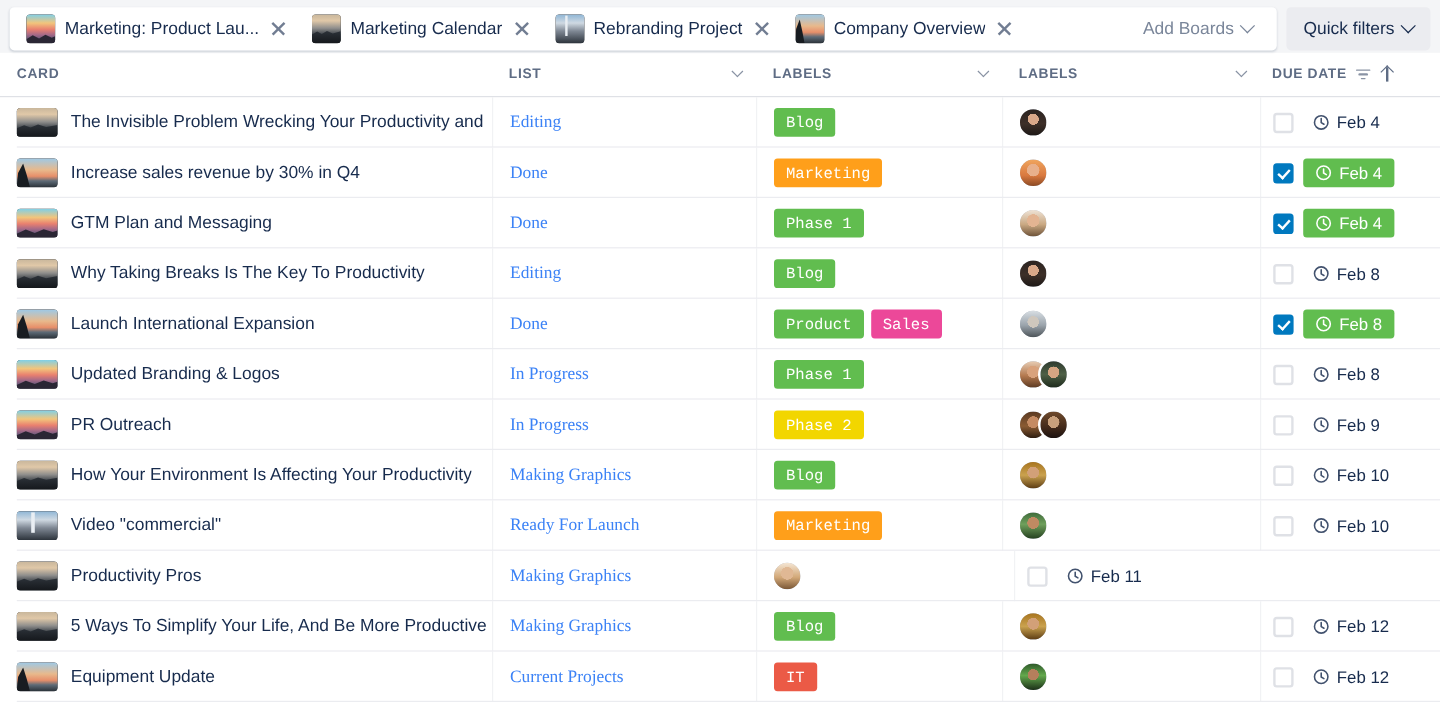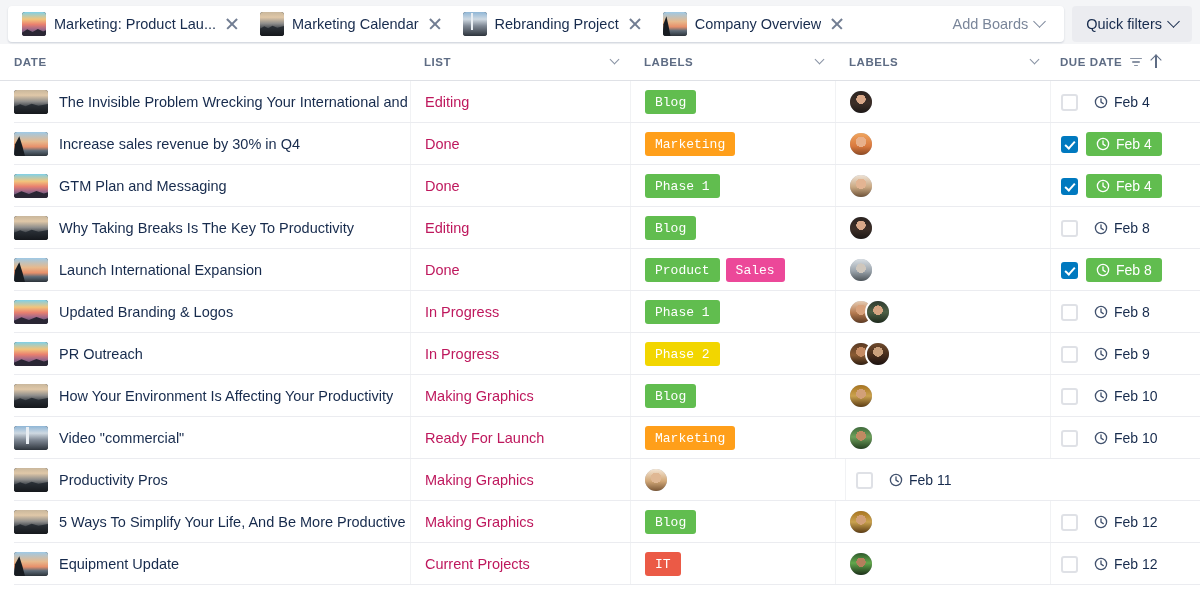"DATE" span { text: DATE -> CARD }
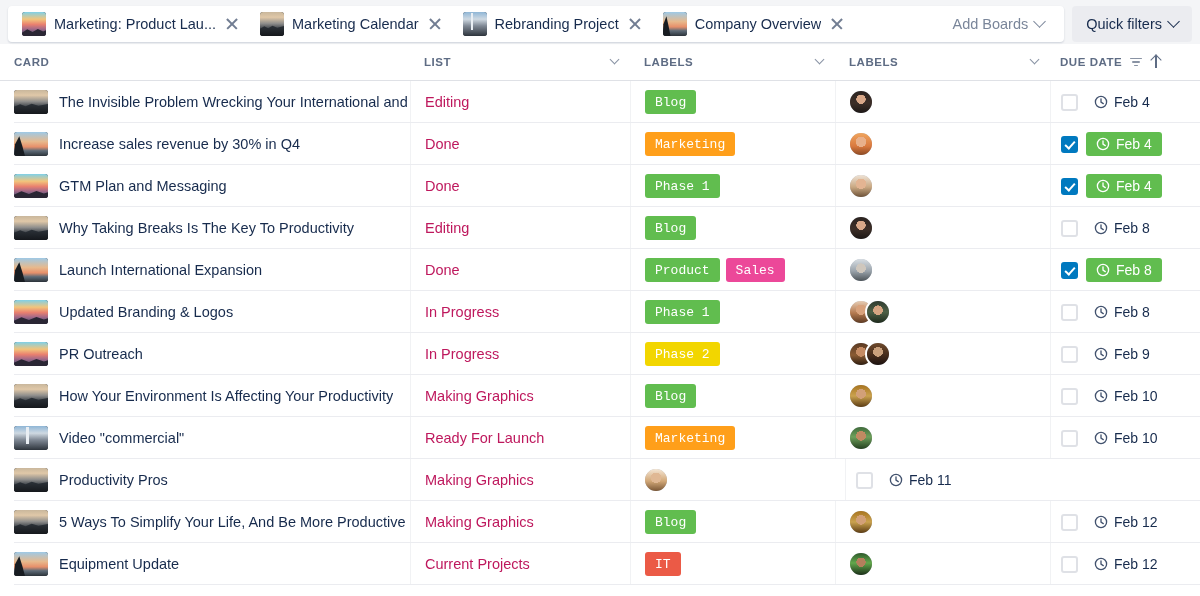"The Invisible Problem Wrecking Your" span.card-title { text: International -> Productivity }
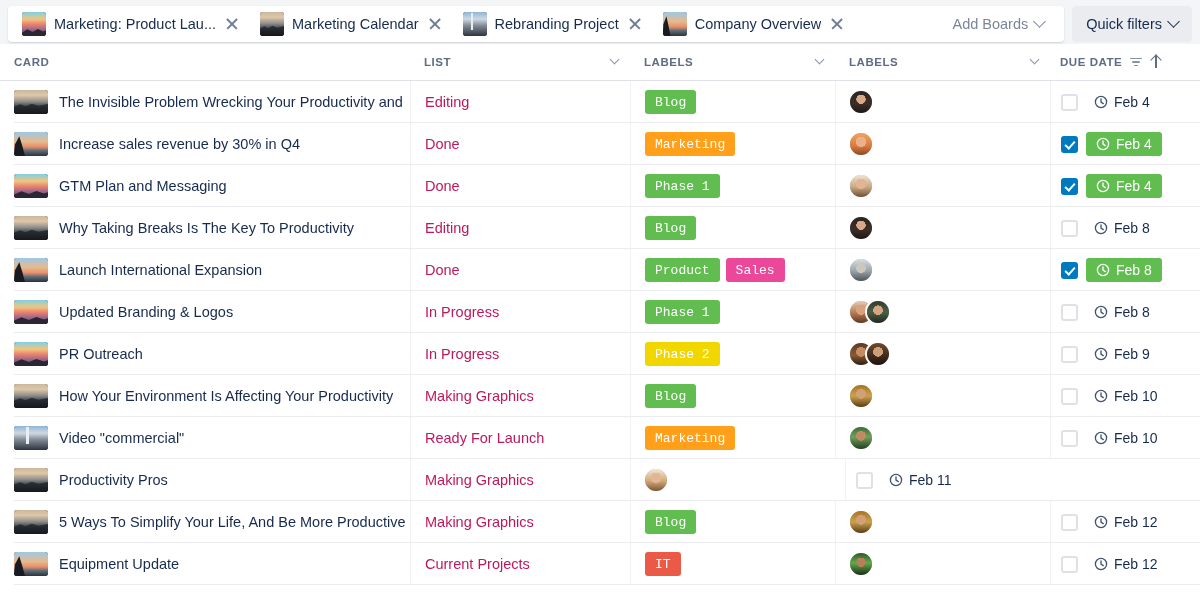"Editing" .list-text { color: #be185d -> #3b82f6; font-family: none -> Liberation Serif, serif }
